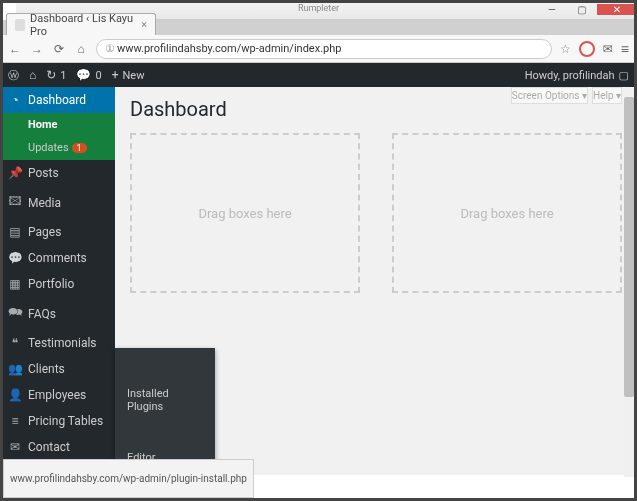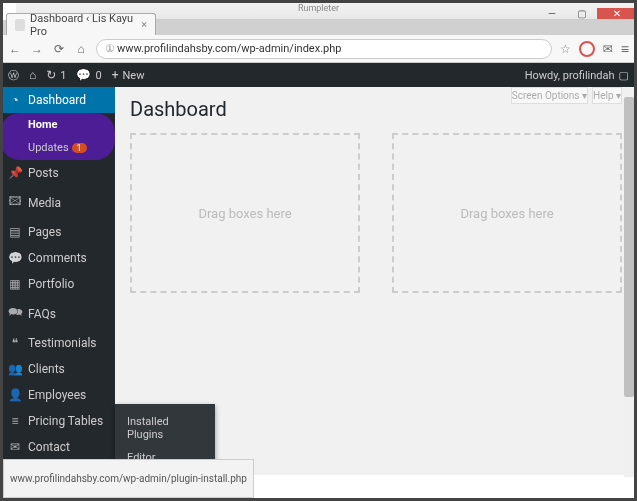"Rumpleter" .titlebar { align-items: flex-end -> center }
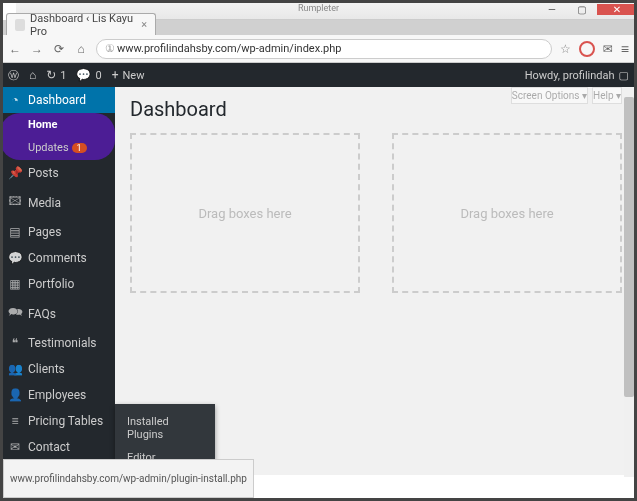"Home" .submenu-inline { background: #4c1d95 -> #15803d; border-radius: 20px -> none }
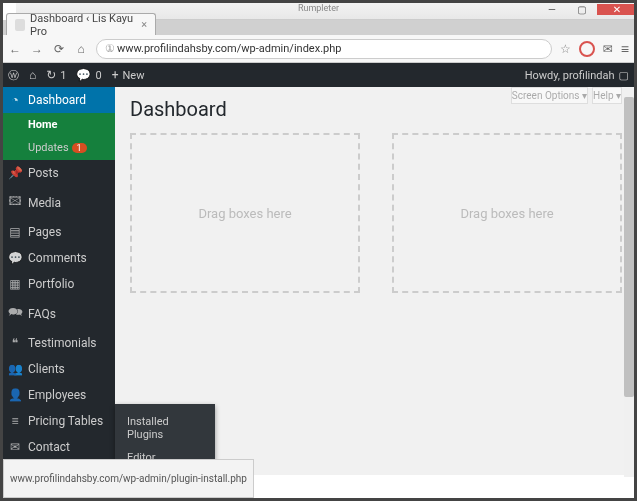"Installed Plugins" .flyout .fitem { margin-top: none -> 28px }
